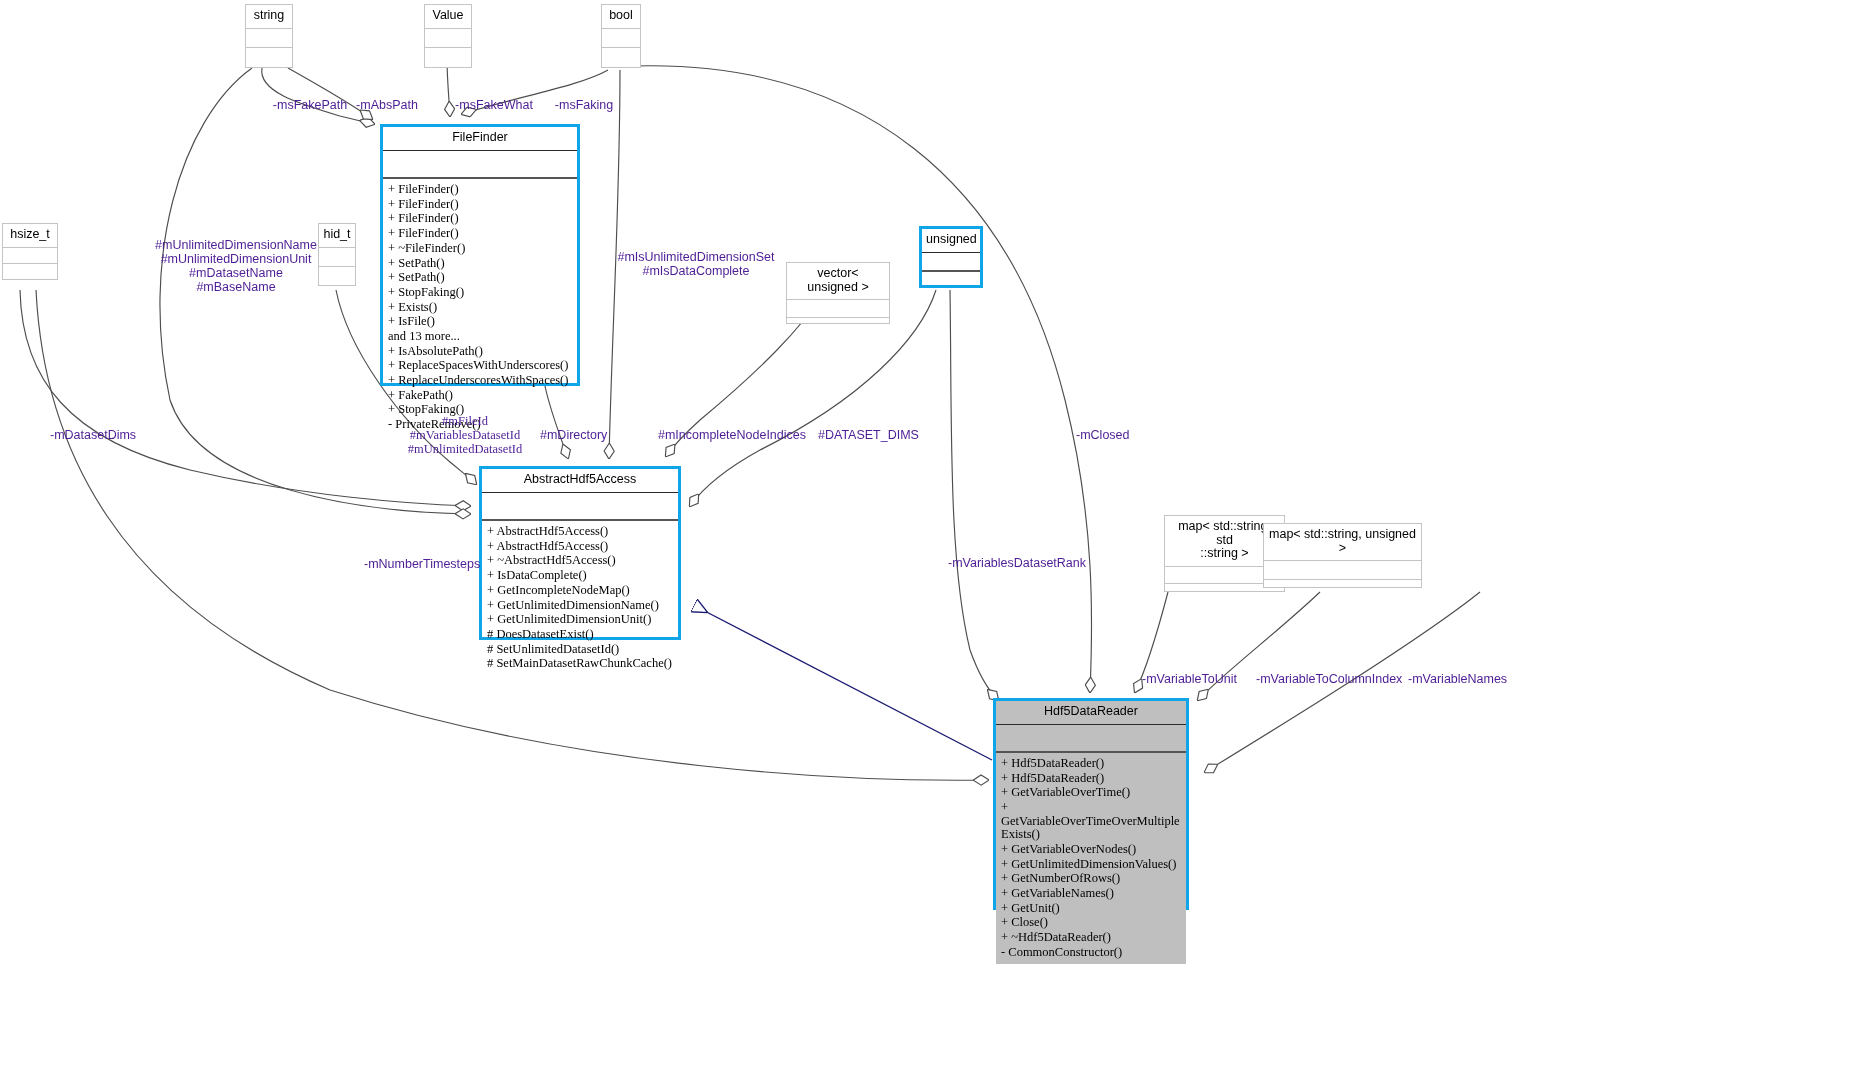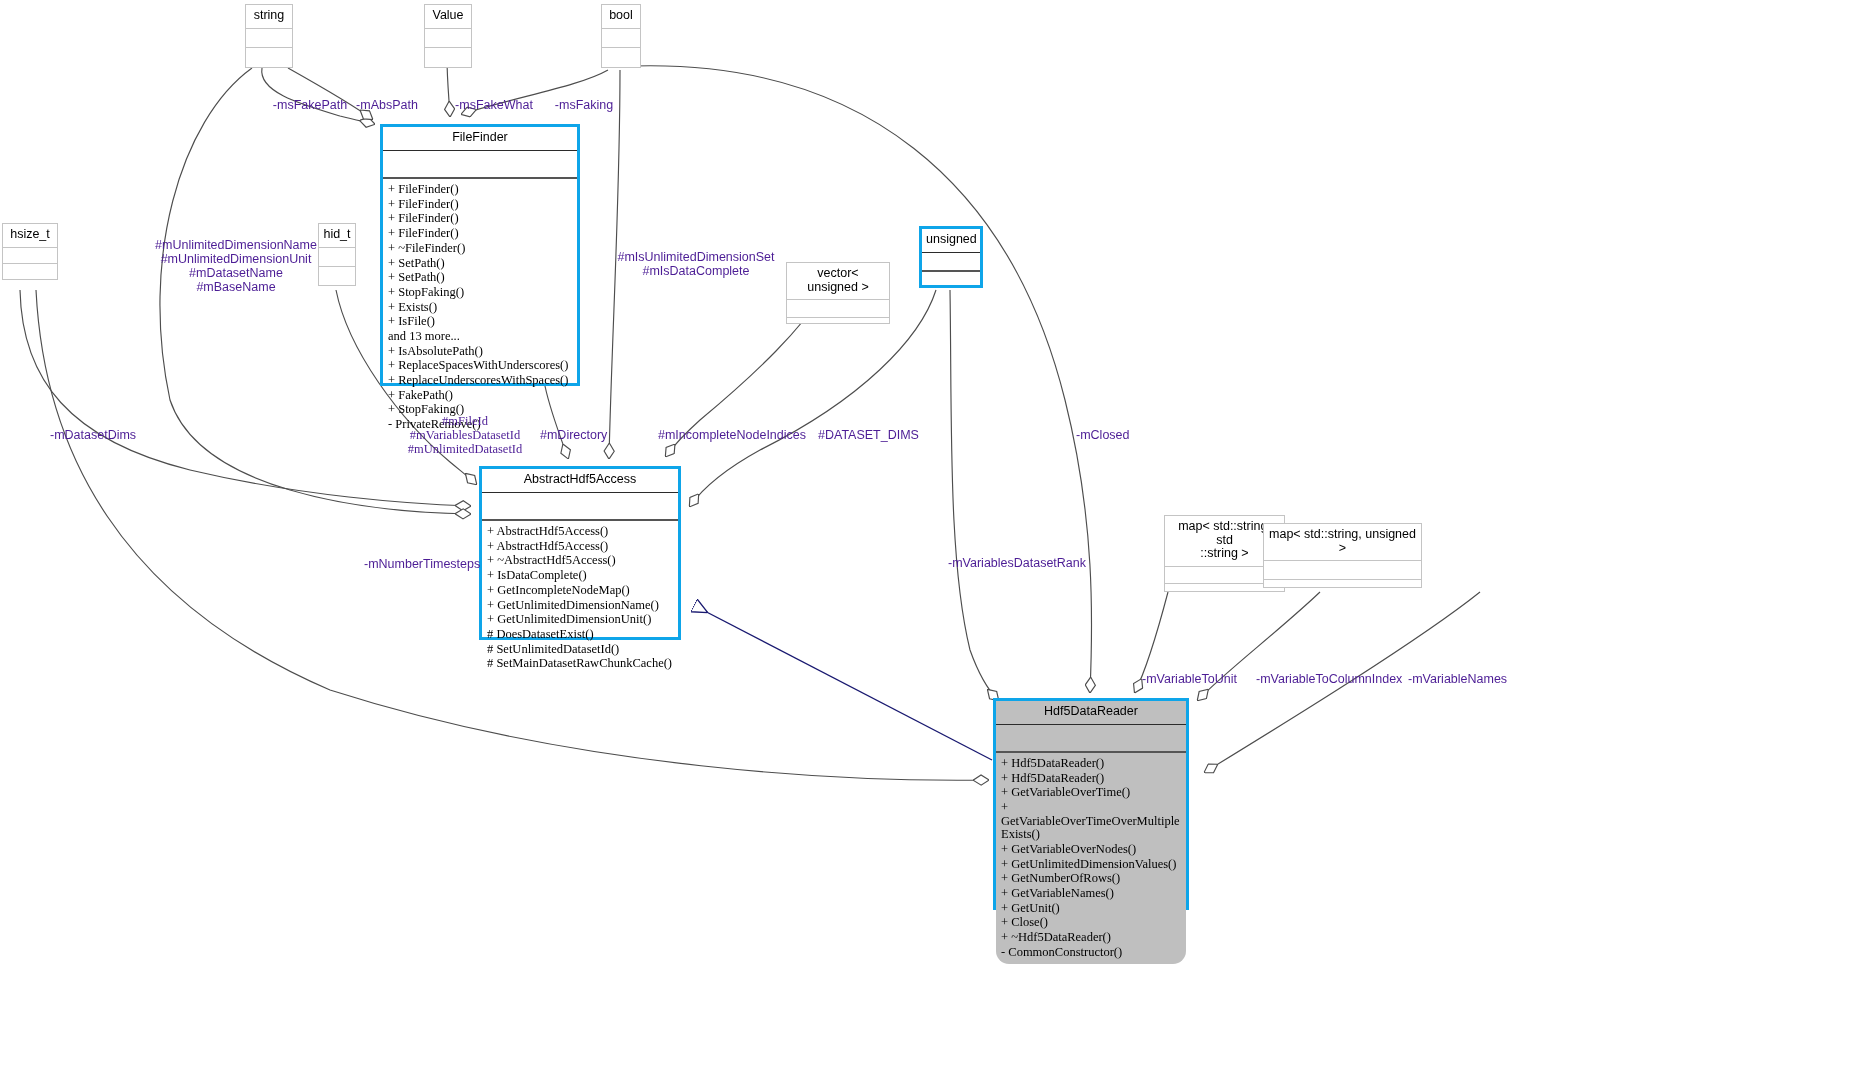"+ Hdf5DataReader()" div.members { border-radius: 13px -> none }
